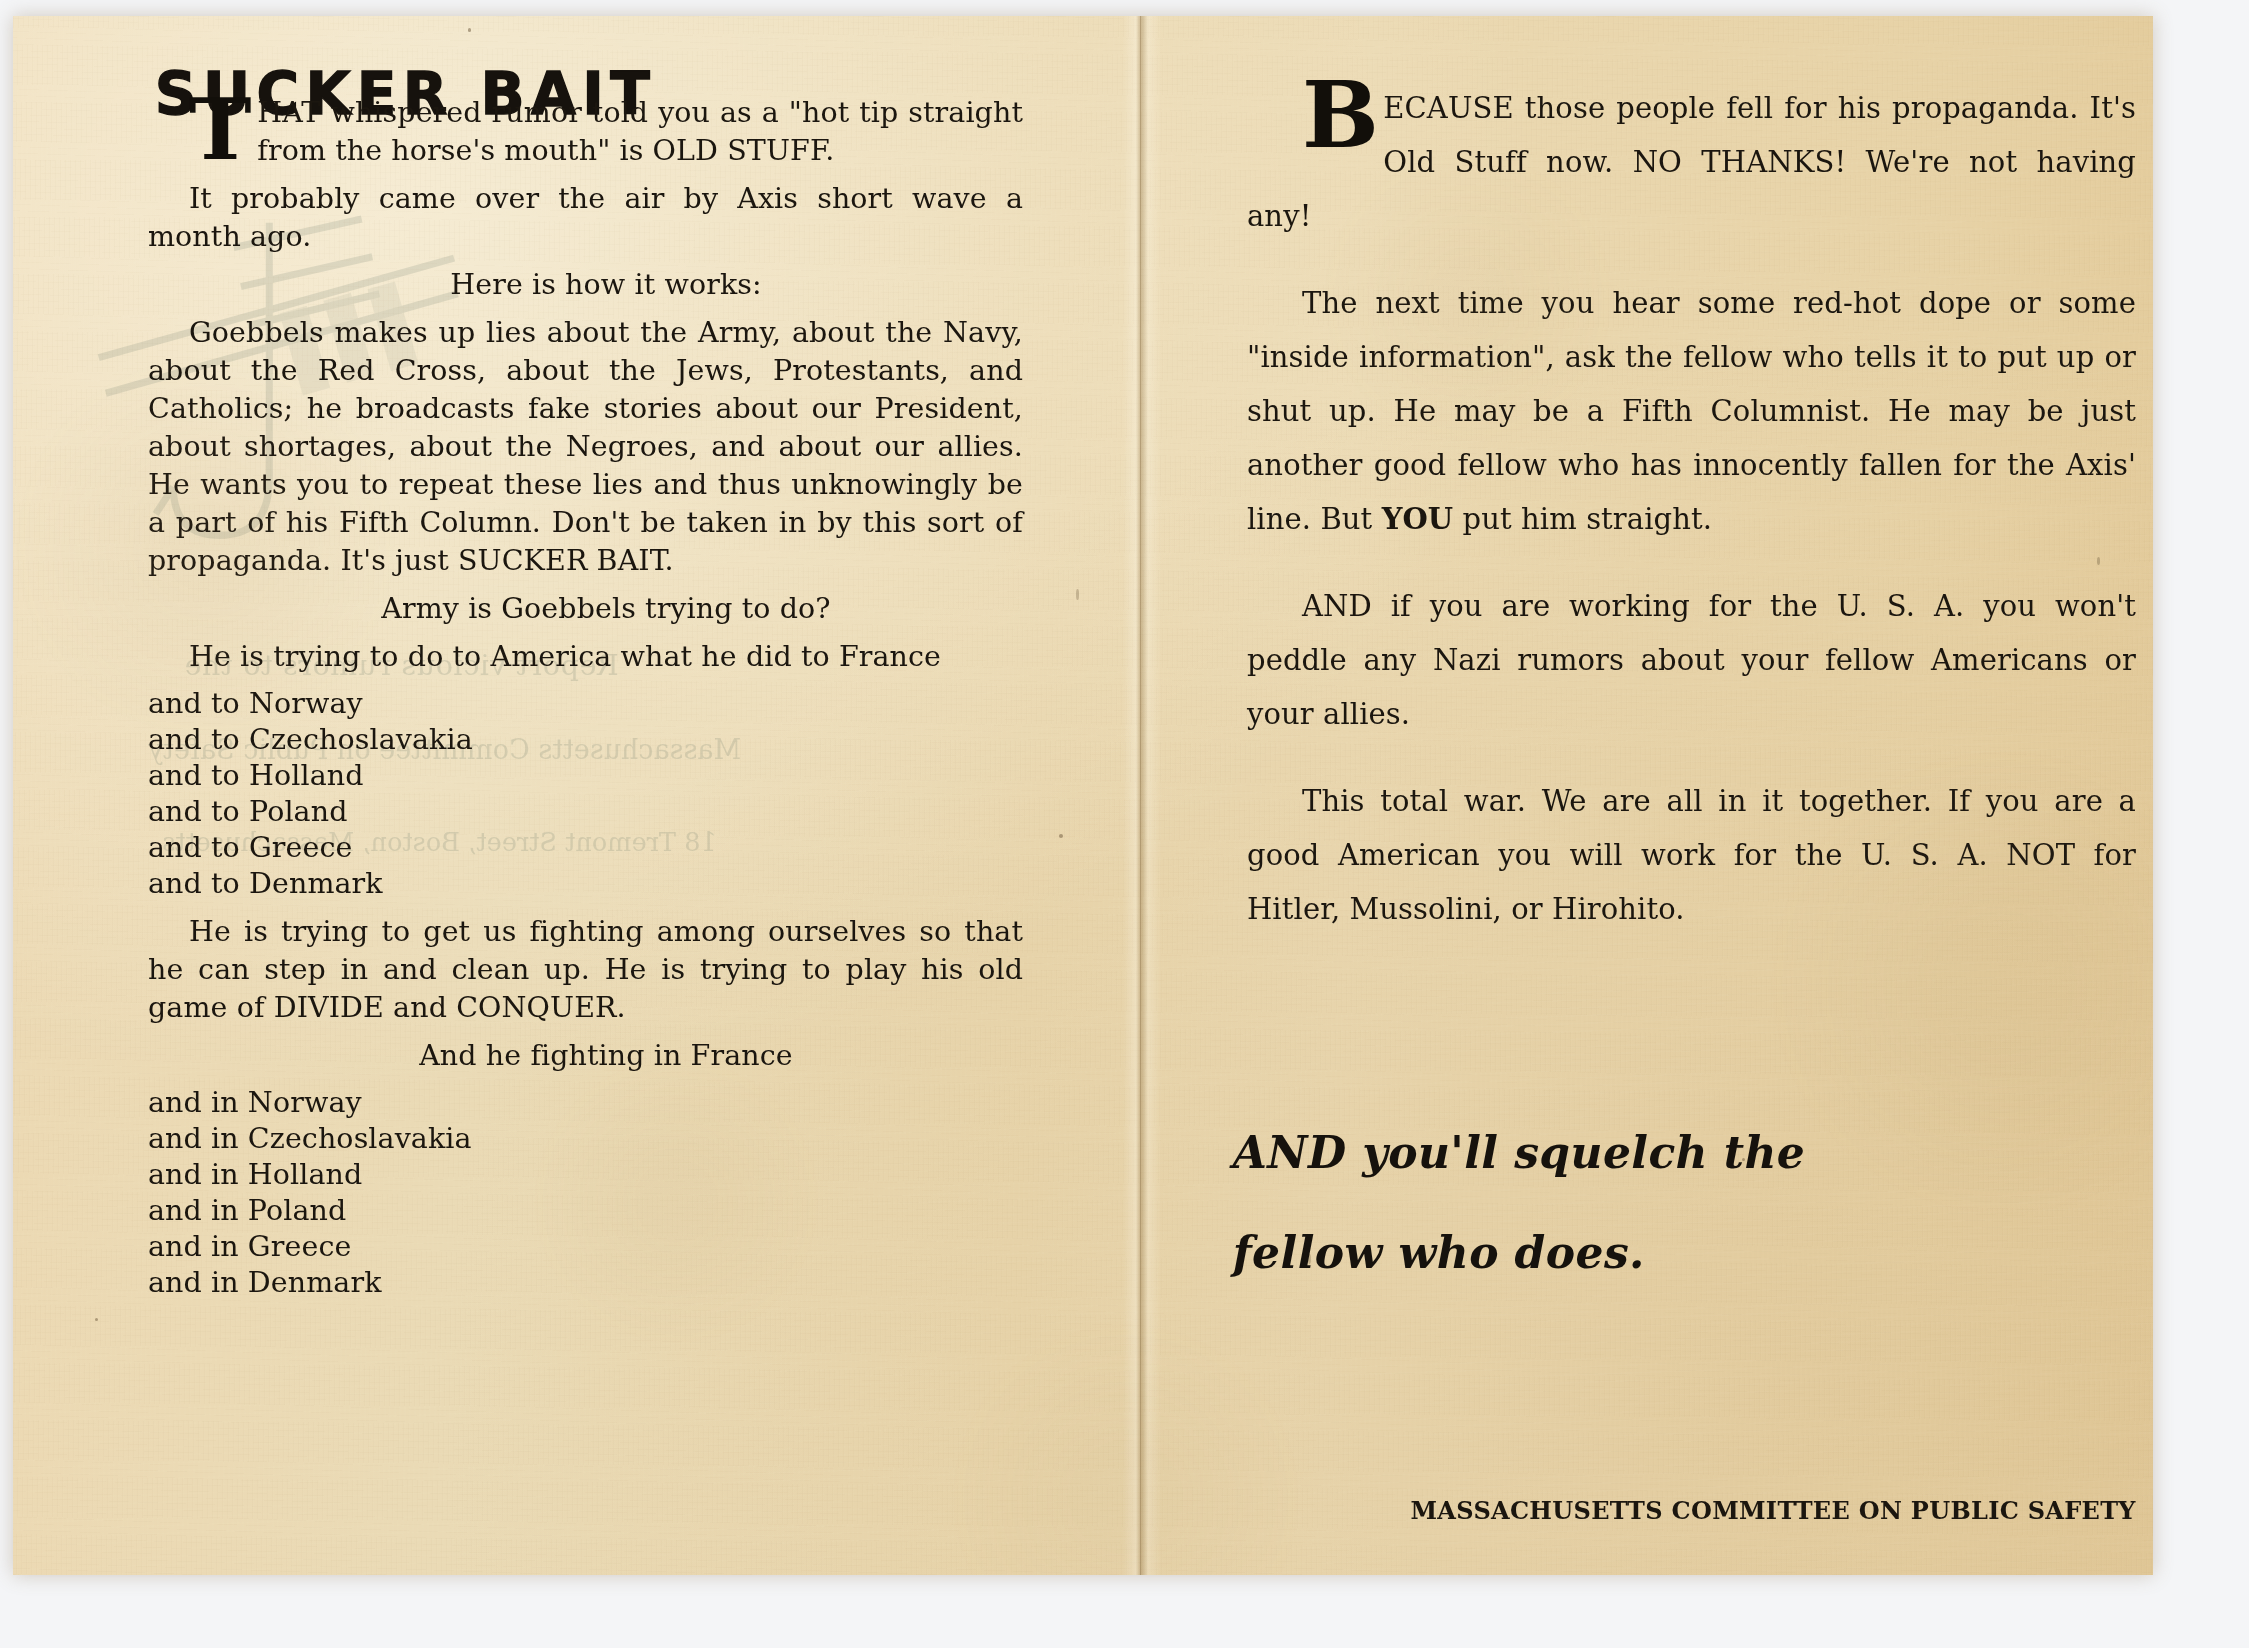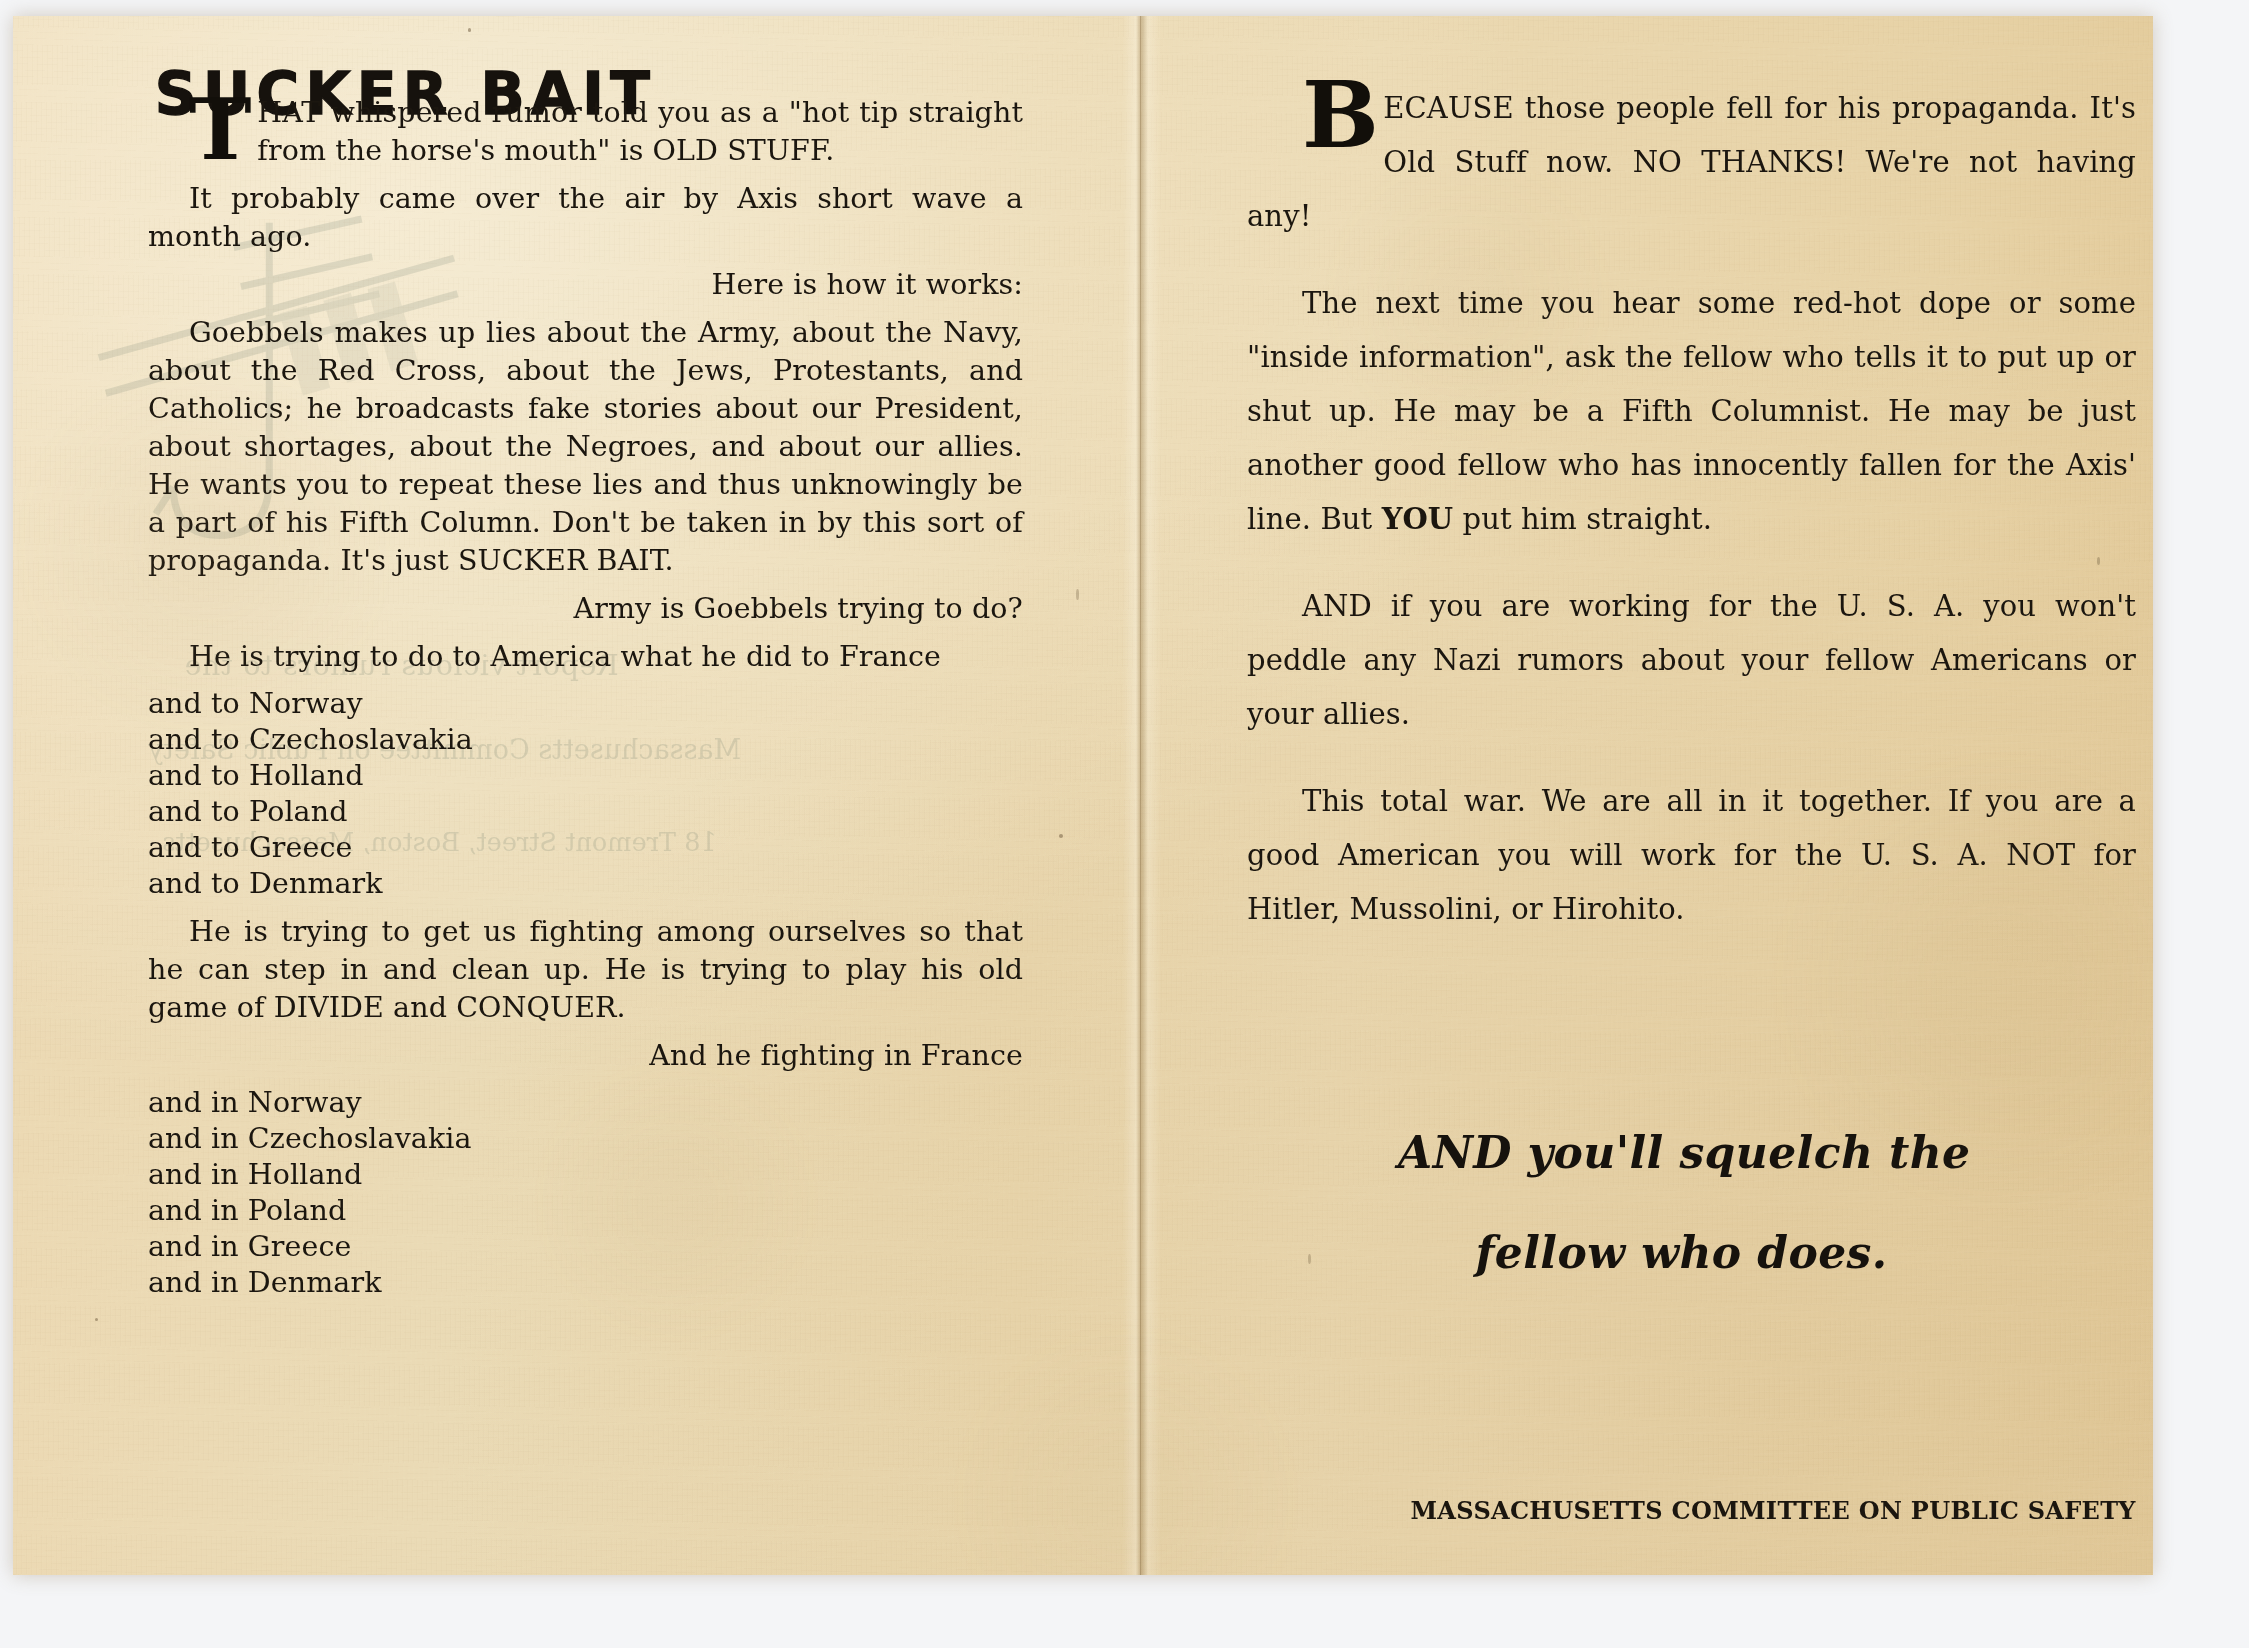"Here is how it works:" .p.nojust { text-align: right -> center }
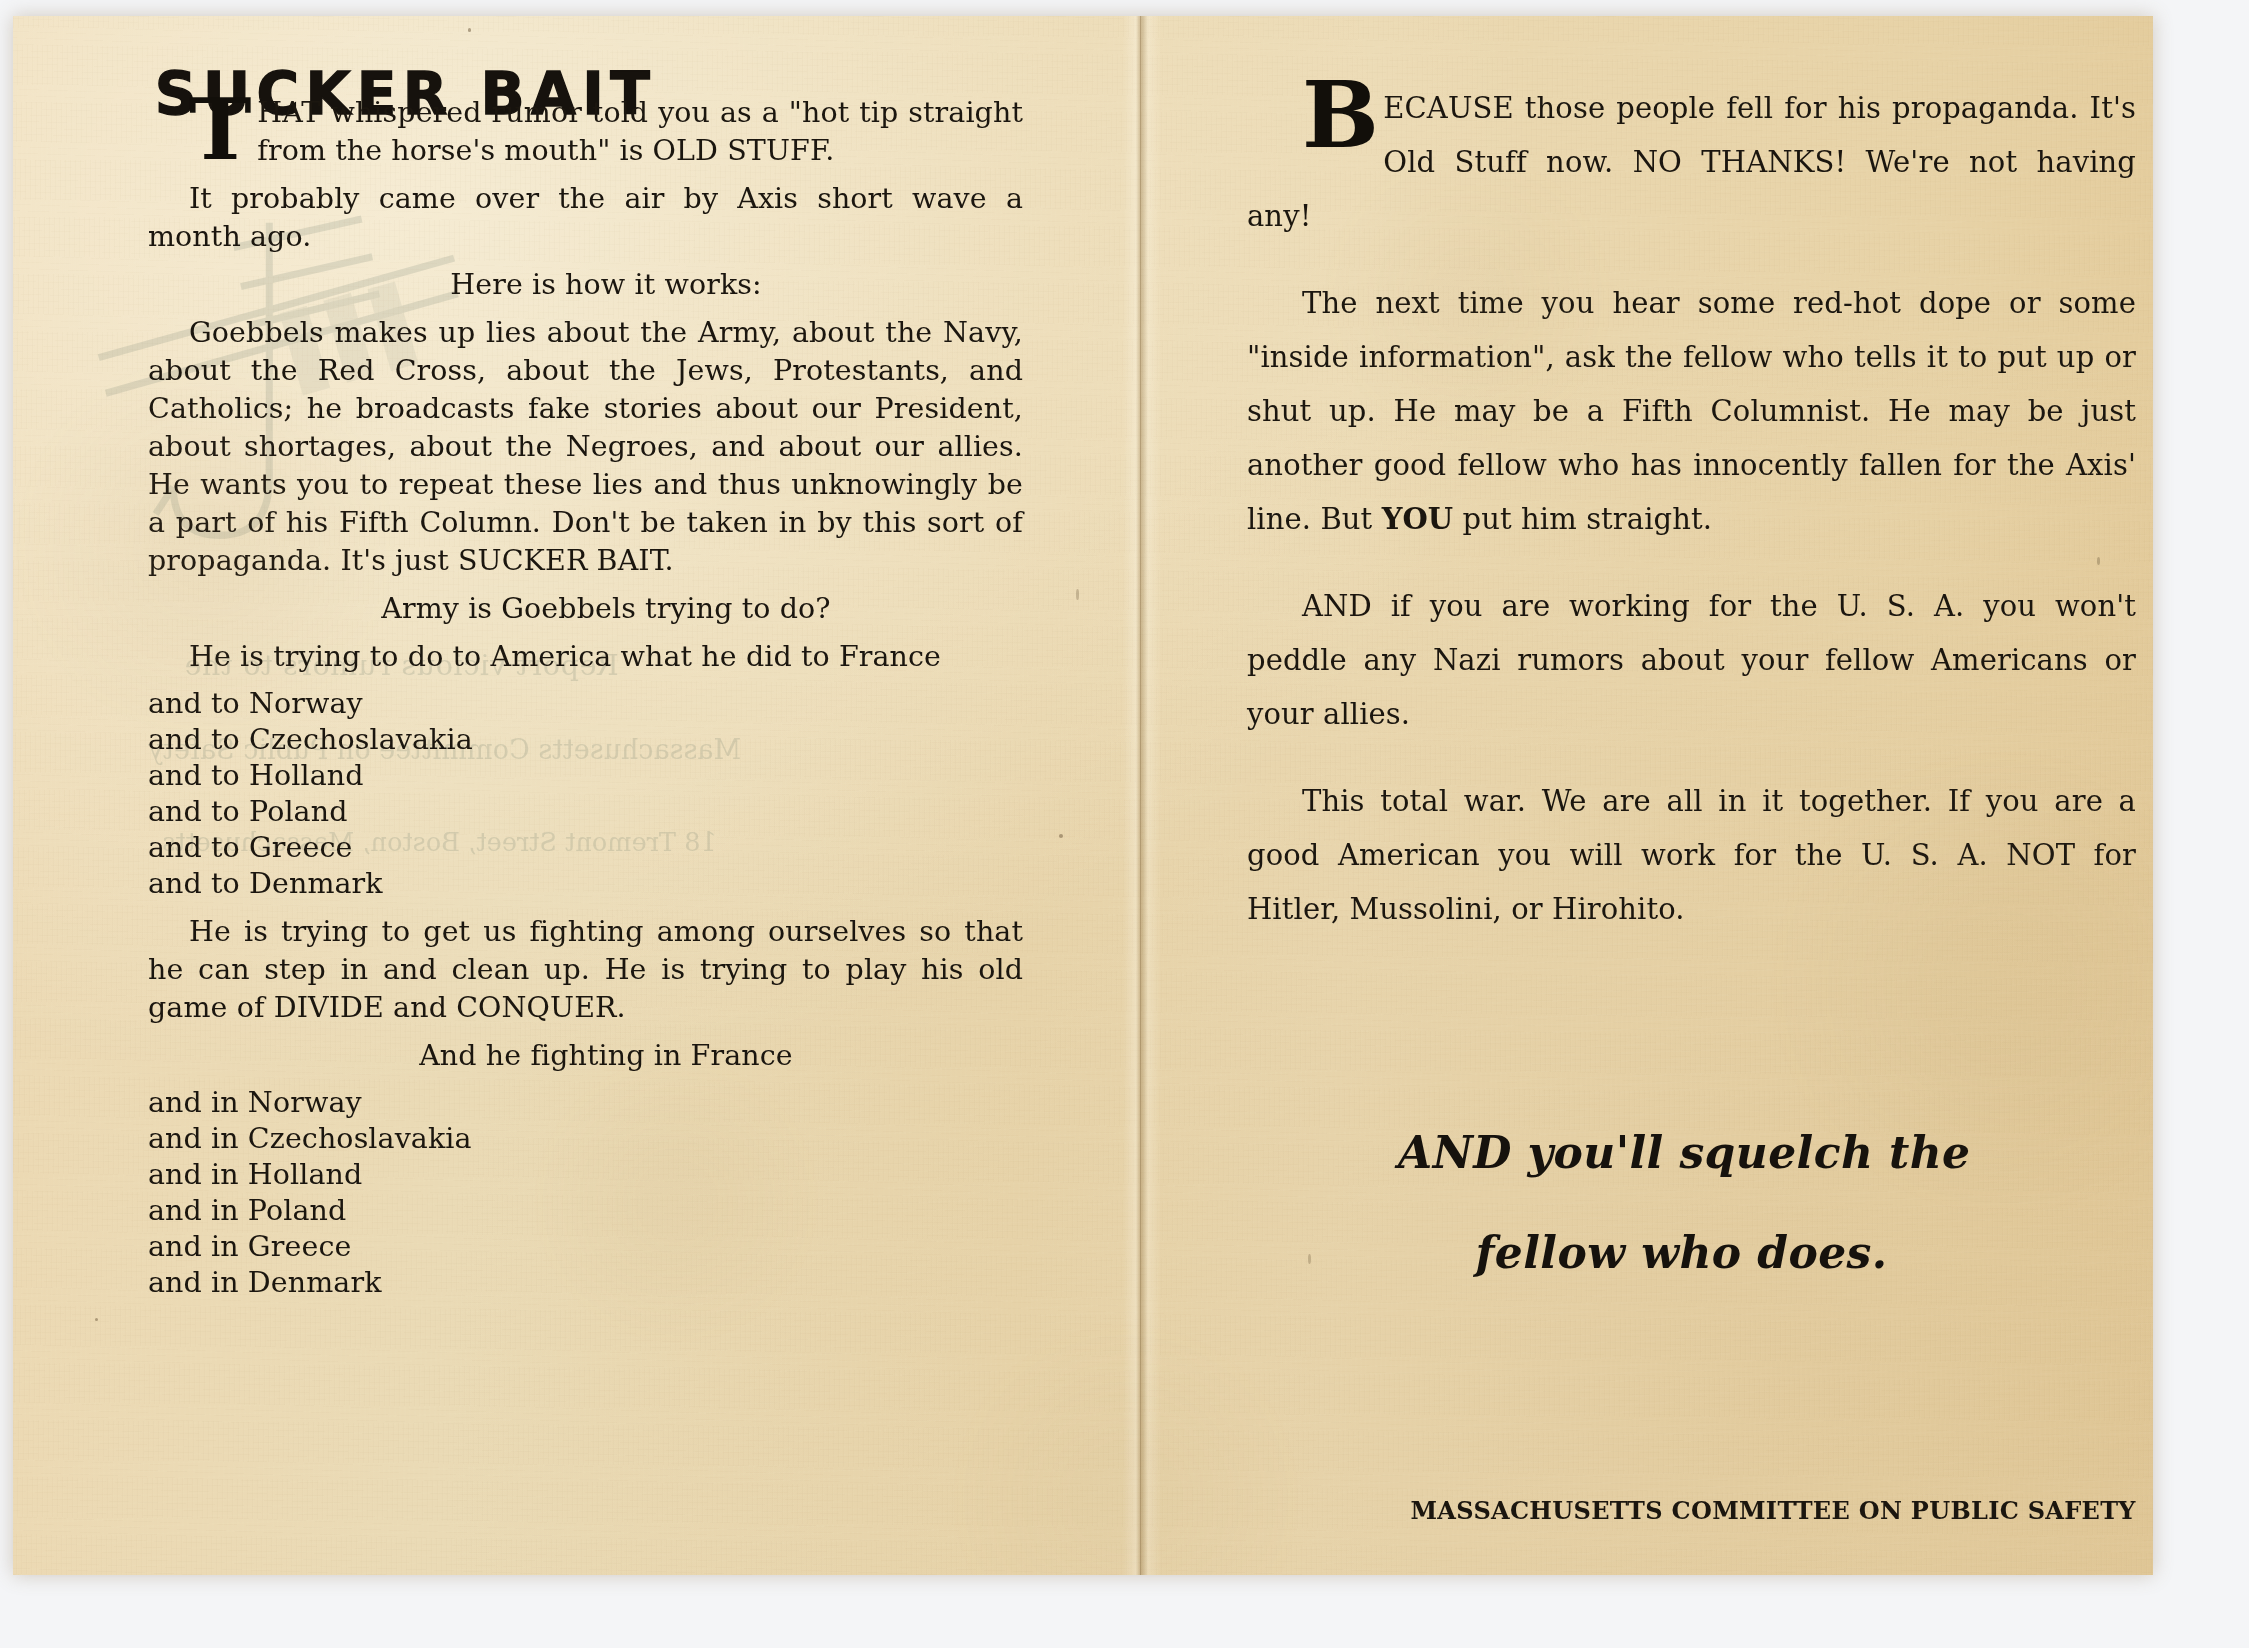"AND you'll squelch the" #closing { text-align: center -> left }
